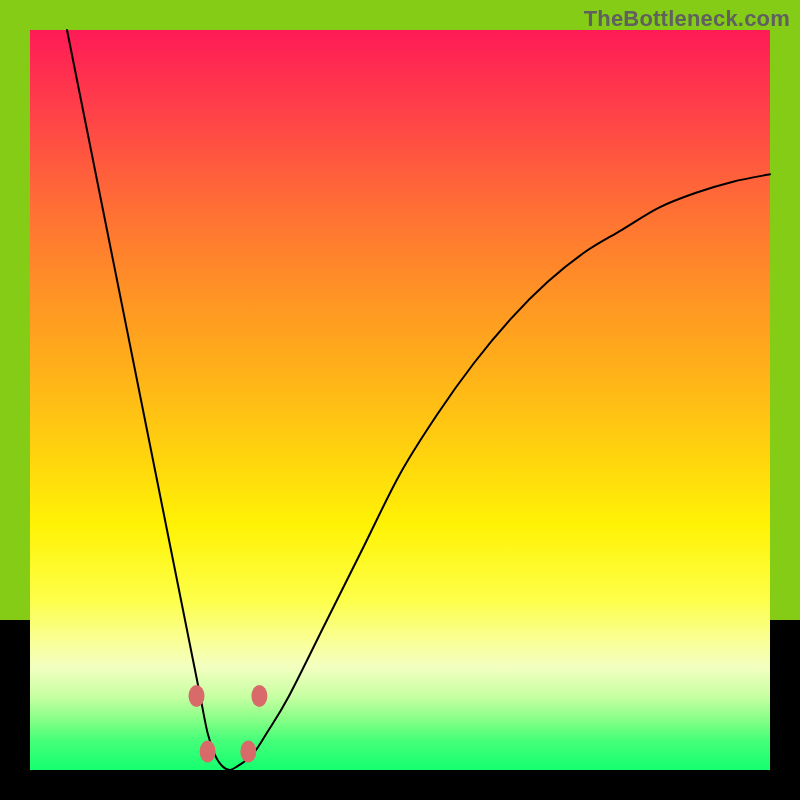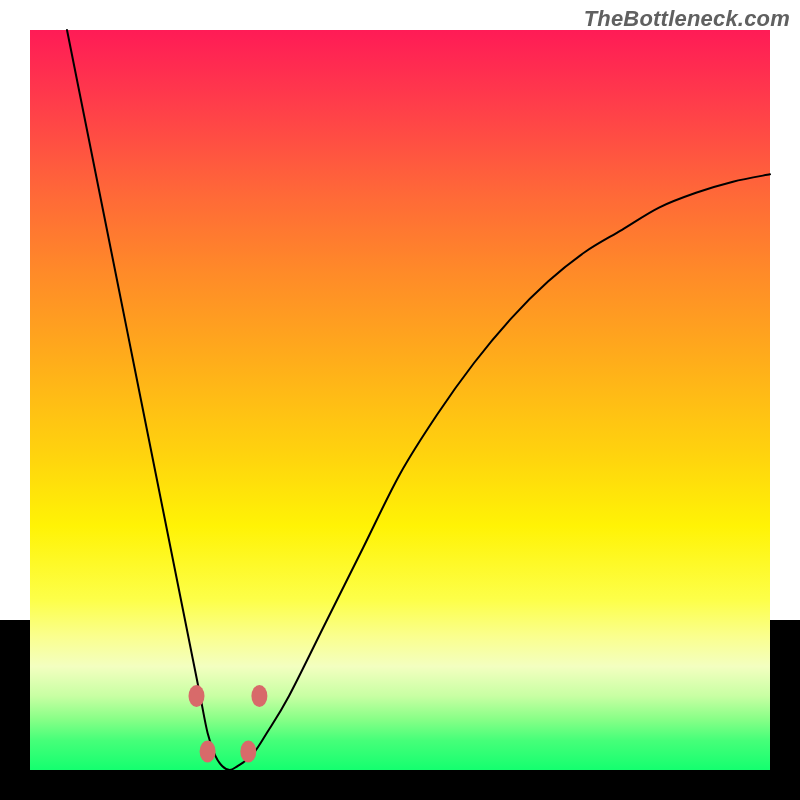"TheBottleneck.com" .frame { background: #ffffff -> #84cc16; font-style: italic -> none }
